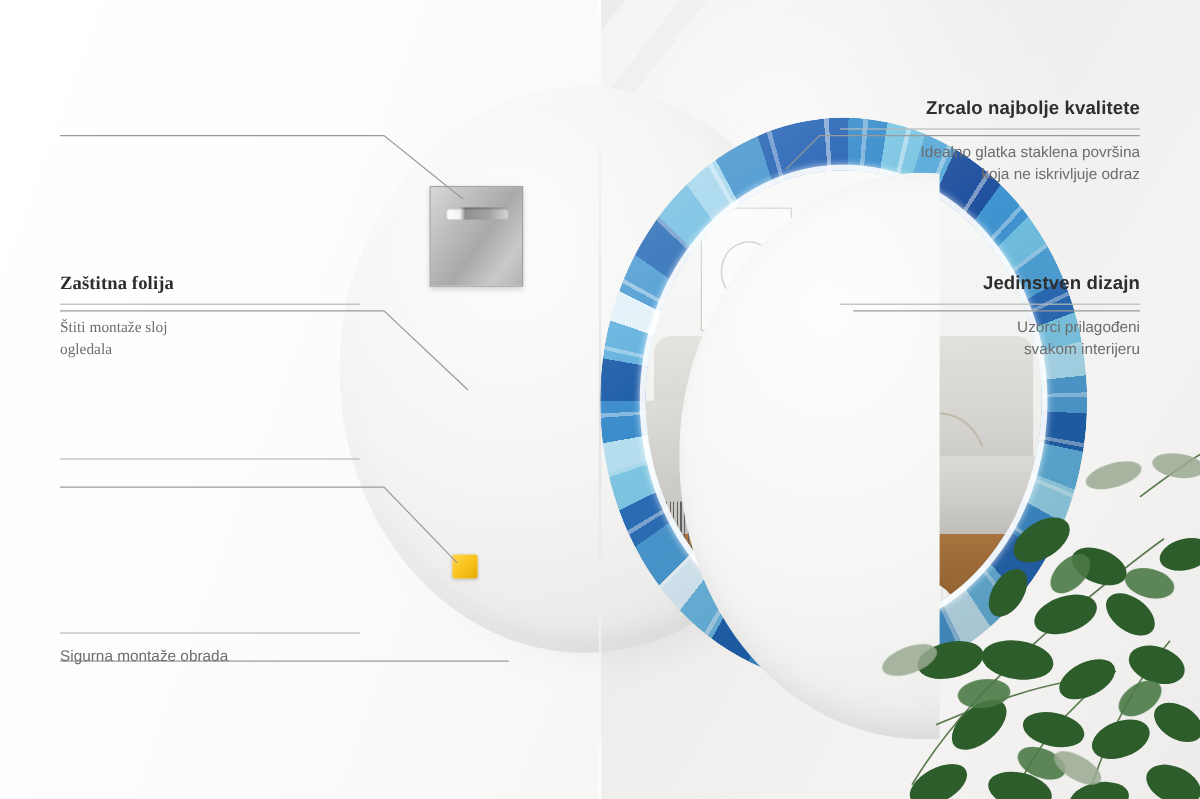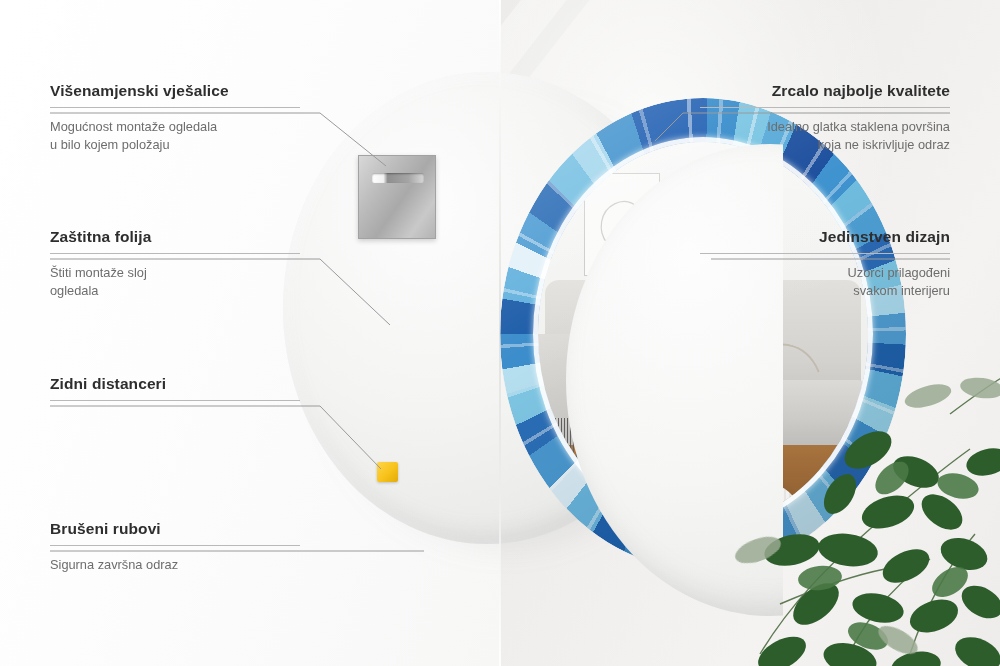"Višenamjenski vješalice" div.callout { html: <div> <div>Višenamjenski vješalice</div> <div></div> <div>Mogućnost montaže ogledala u bilo kojem položaju</div> </div> -> none }
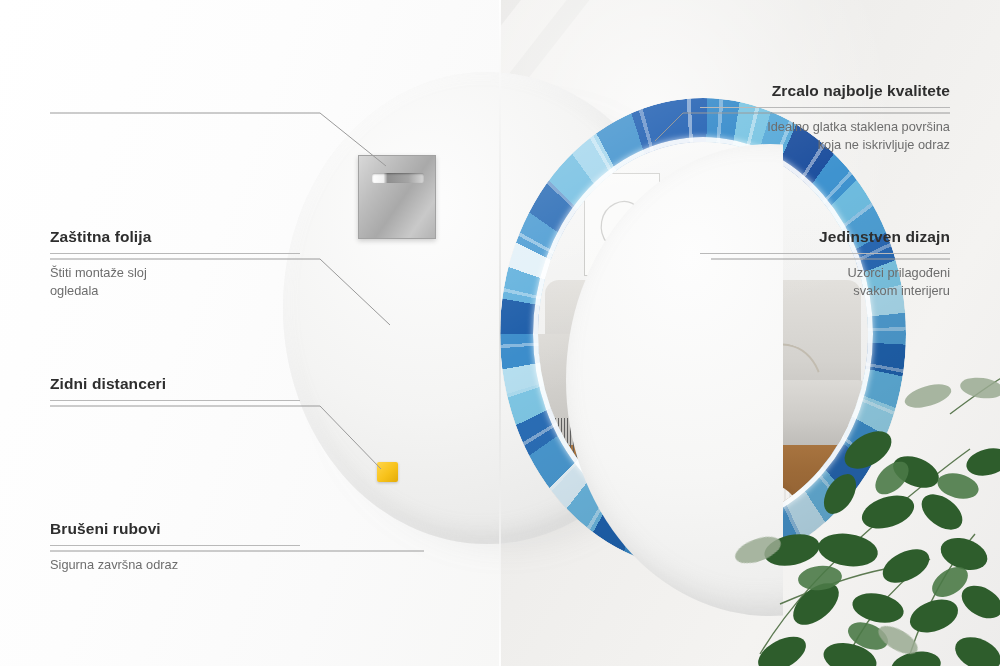"Zaštitna folija" div.callout { font-family: none -> Liberation Serif, serif }
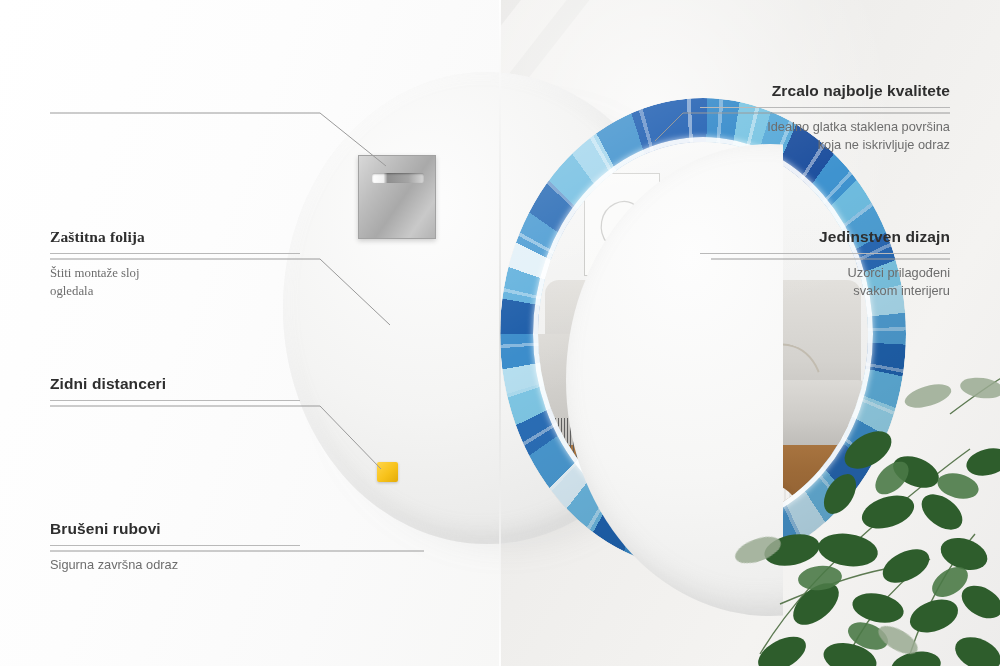"Zidni distanceri" div.c-title { html: <div>Zidni distanceri</div> -> none }
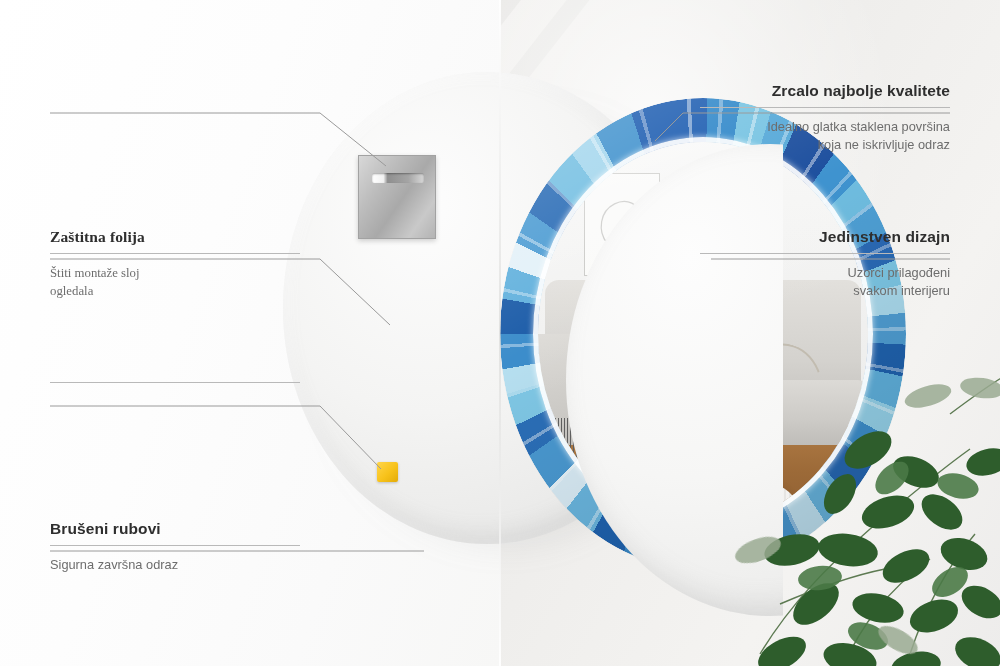"Brušeni rubovi" div.c-title { html: <div>Brušeni rubovi</div> -> none }
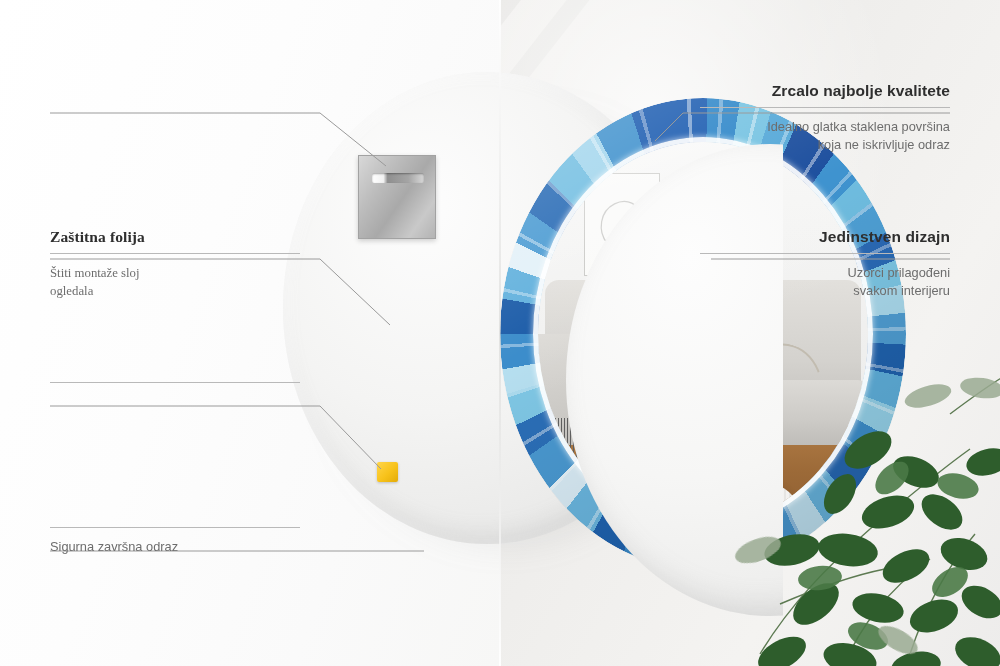"Sigurna završna odraz" div.c-body { text: završna odraz -> montaže obrada }
